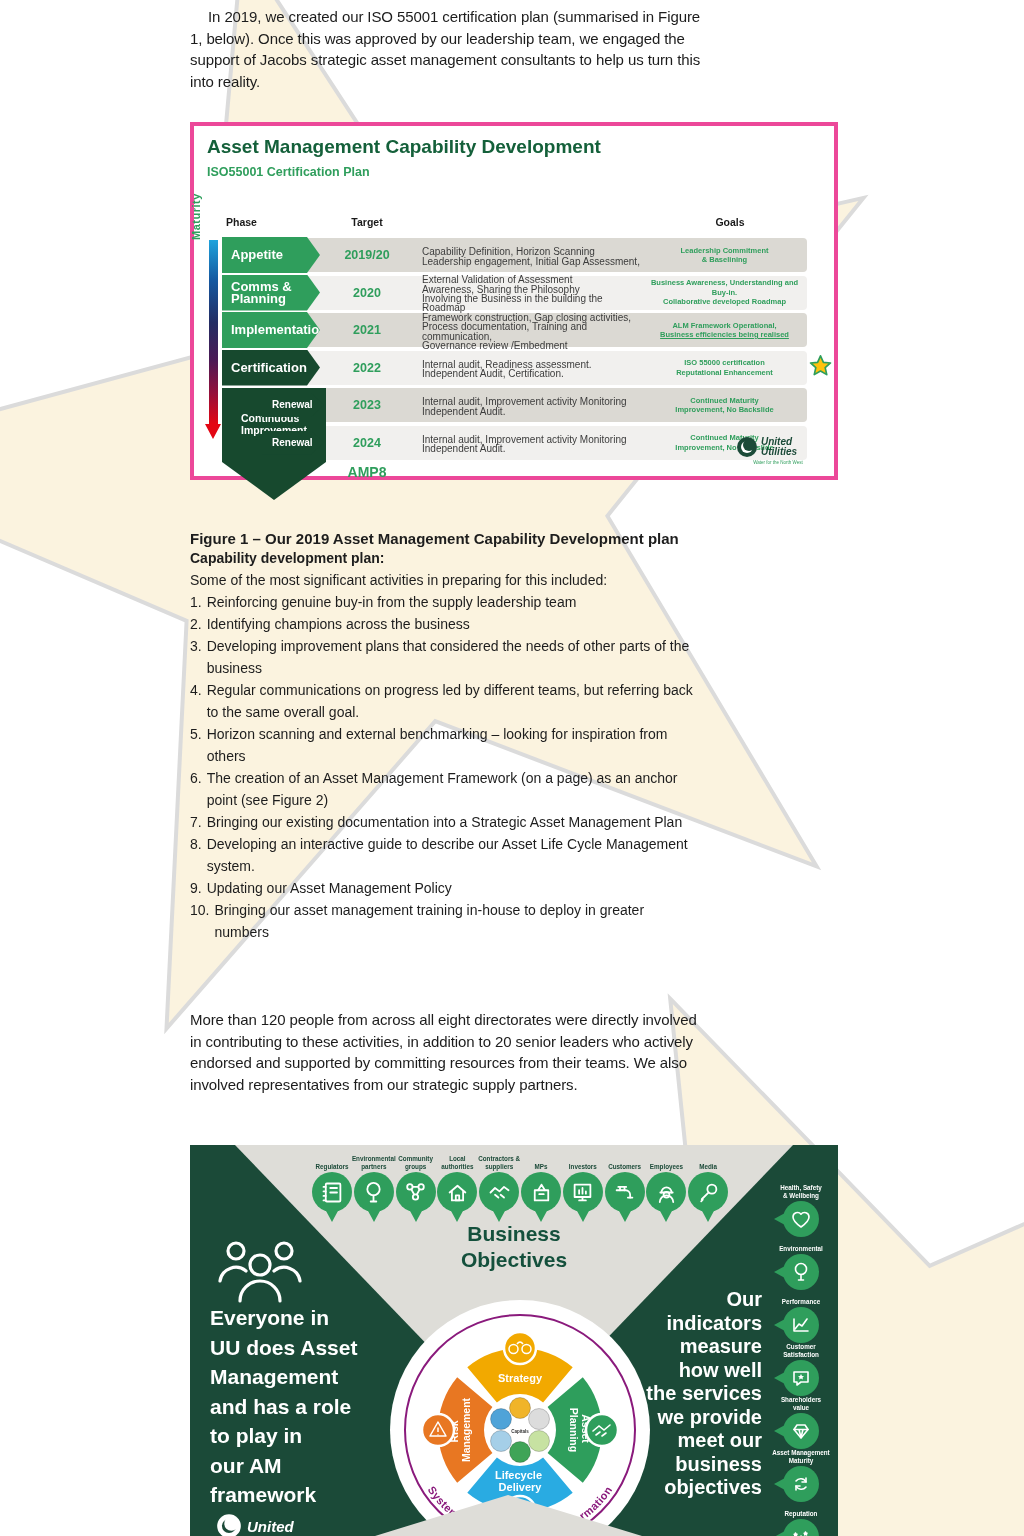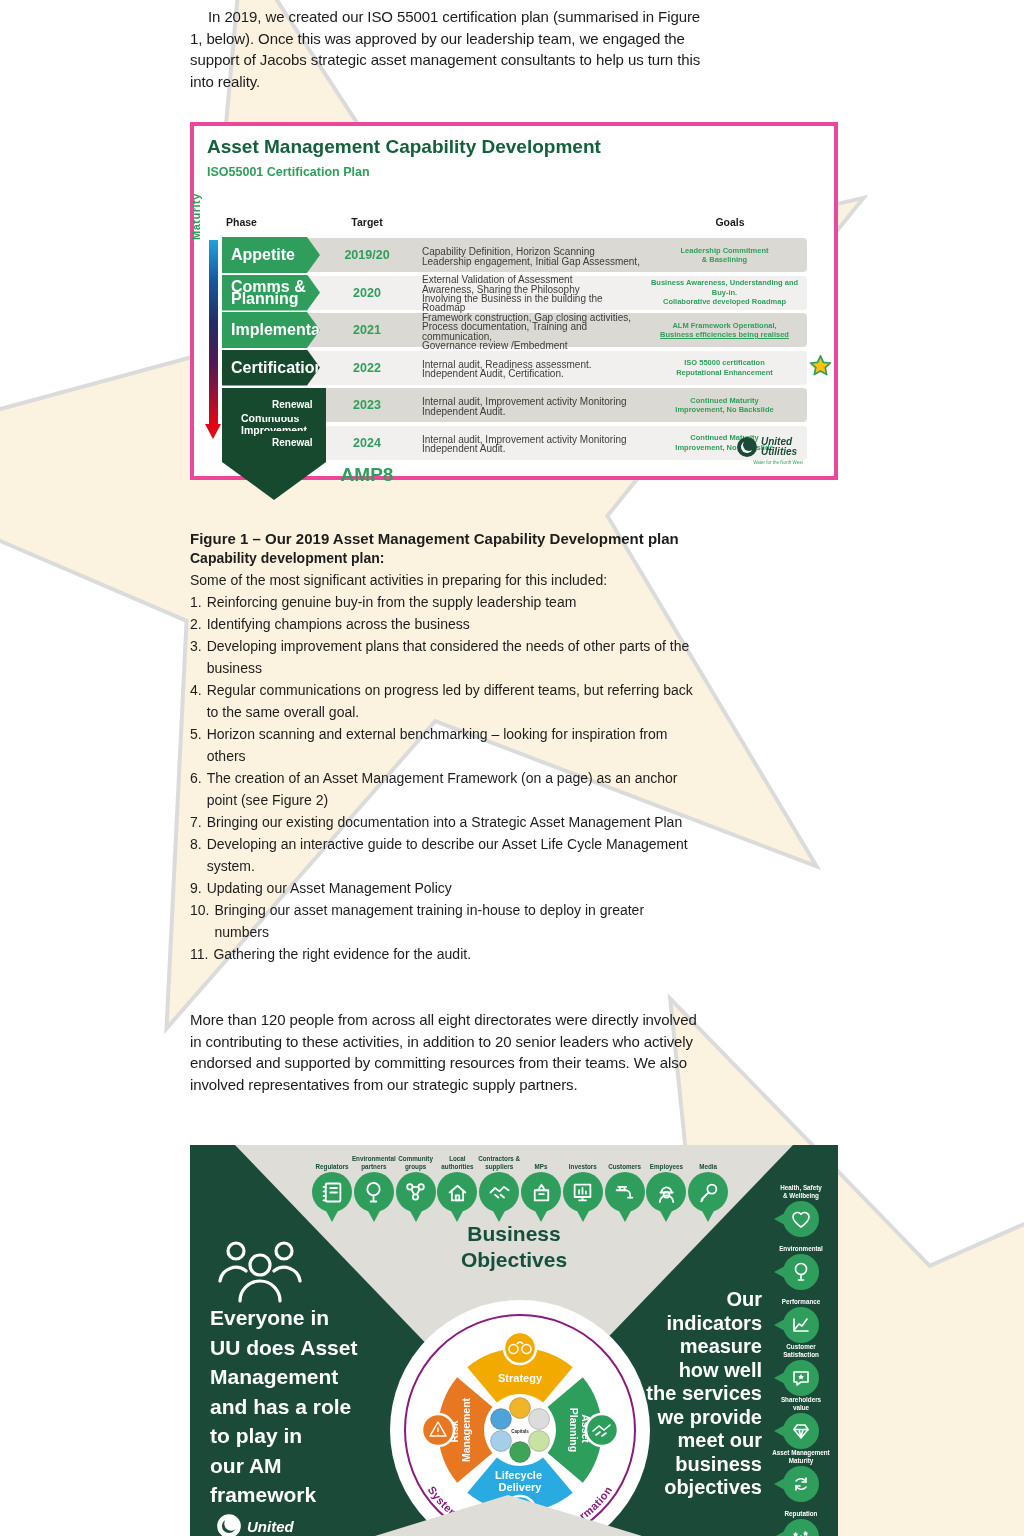"Appetite" .phase-arrow { font-size: 16px -> 13px }
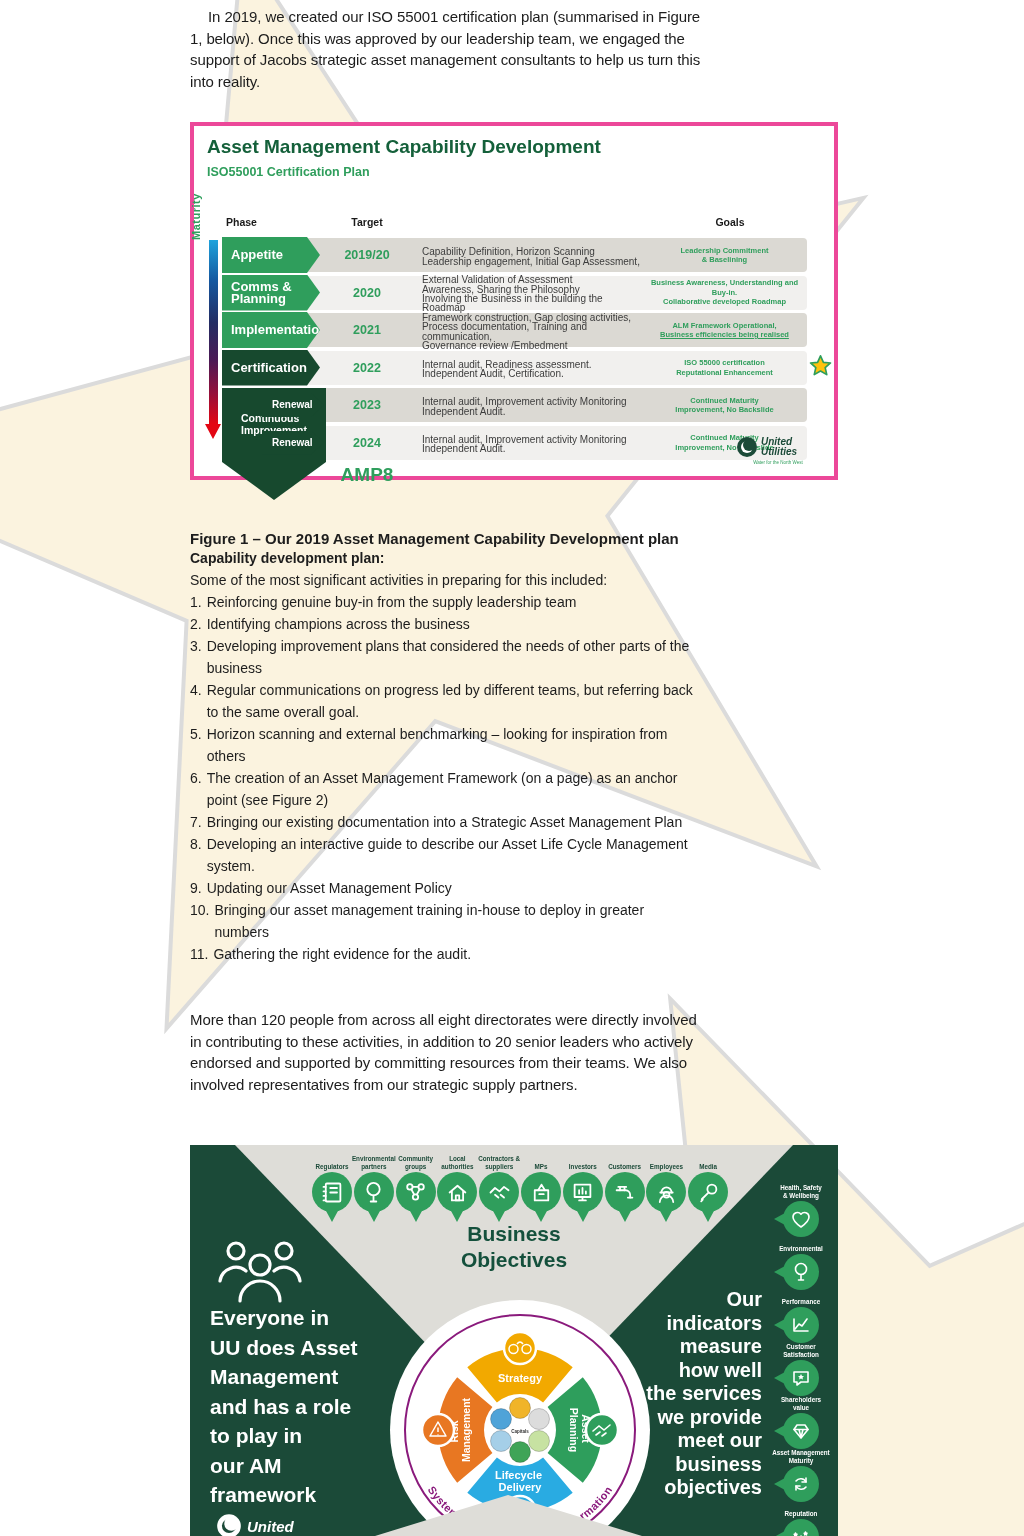"AMP8" .f1-amp { font-size: 19px -> 14px }
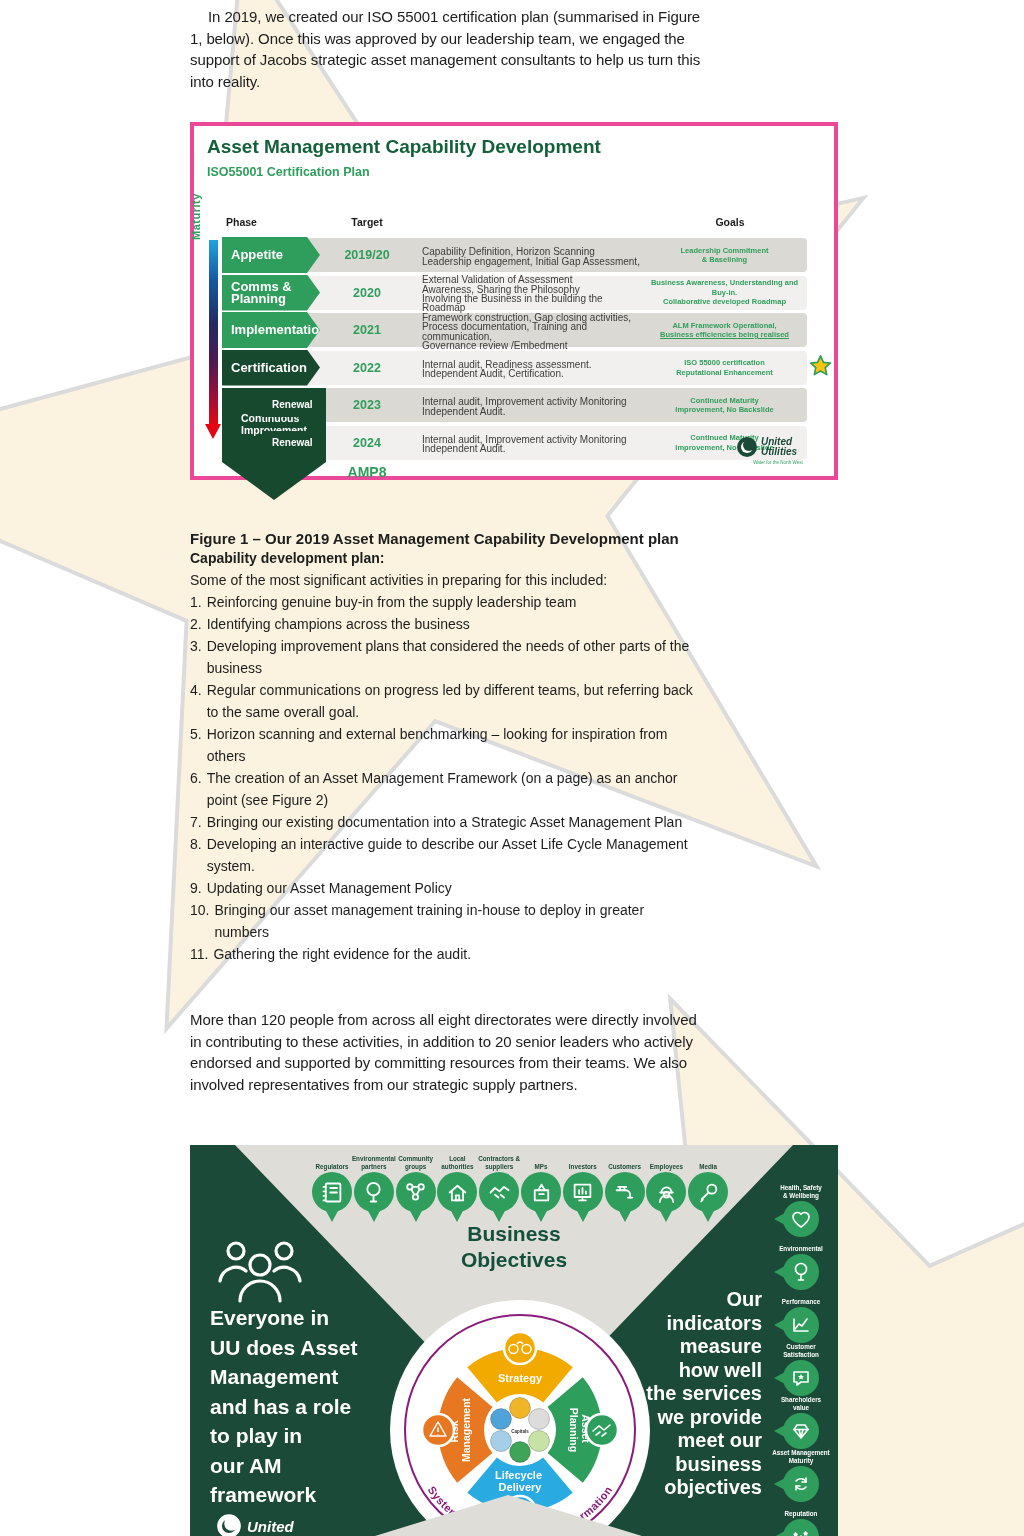"11." div.li { html: <div> <span>11.</span> <span>Gathering the right evidence for the audit.</span> </div> -> none }
